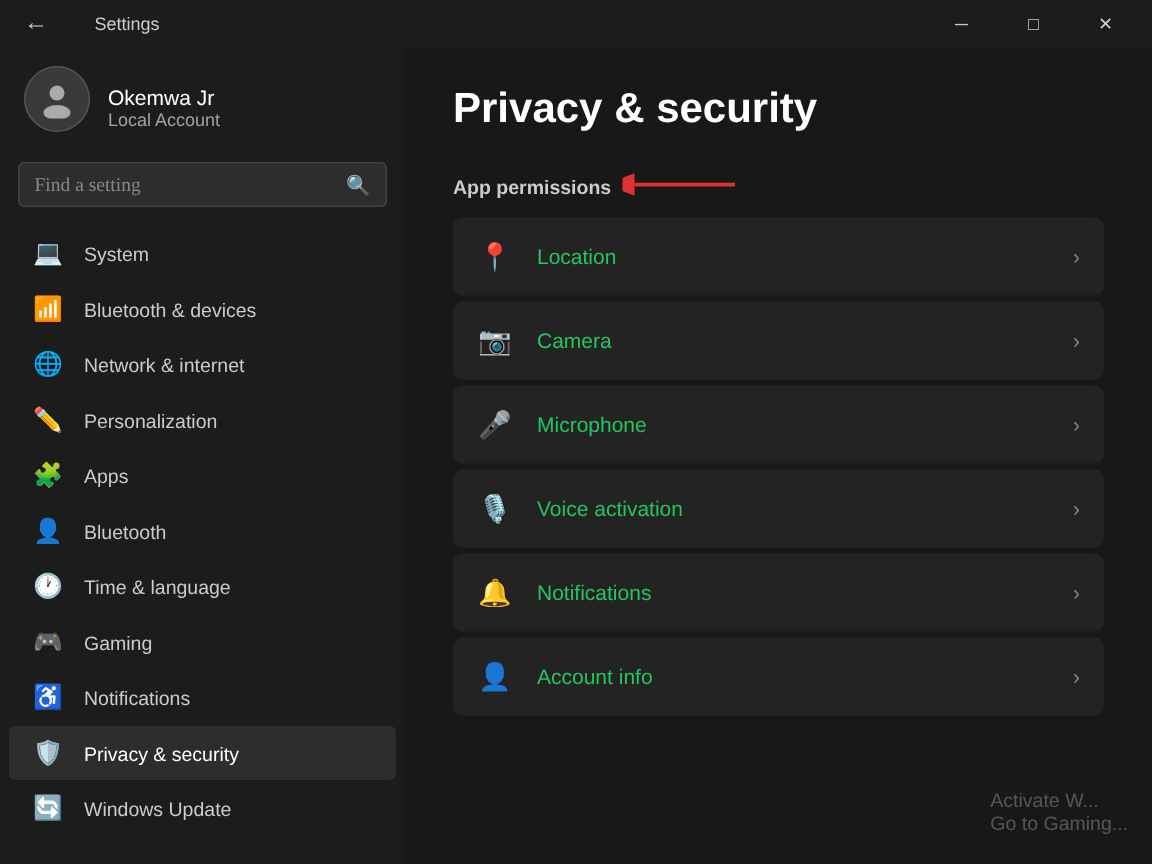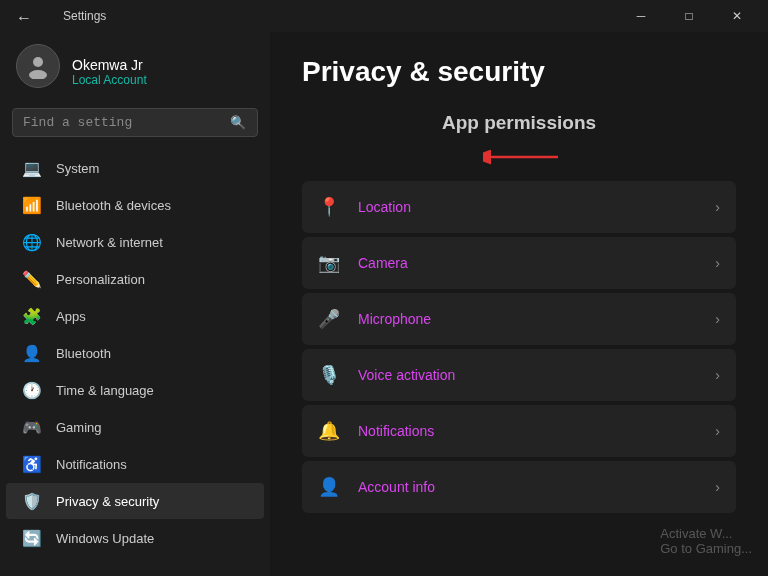"Local Account" .user-type { color: #14b8a6 -> #a3a3a3 }
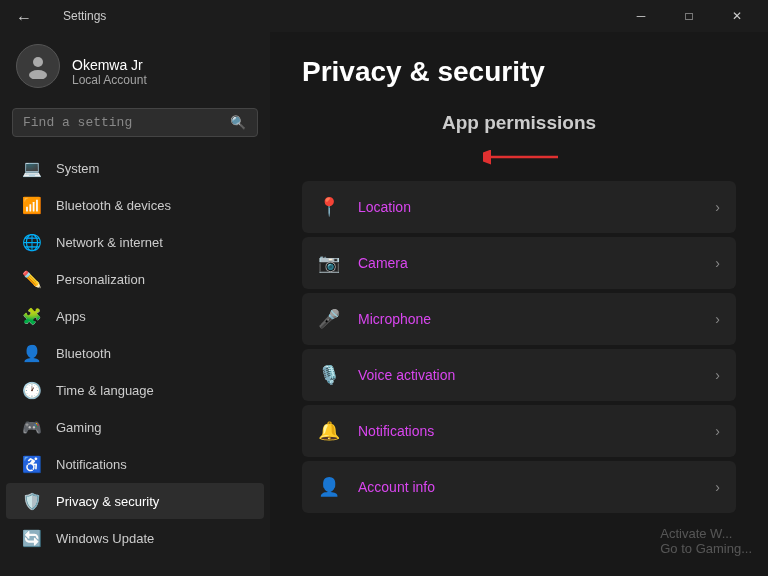"Find a setting" .search-box input { font-family: Liberation Mono, monospace -> Liberation Serif, serif }
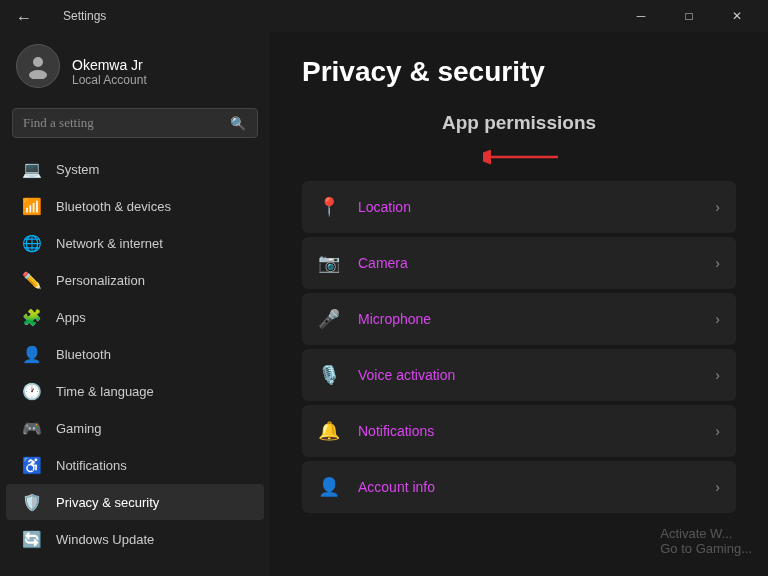"App permissions" .section-heading { flex-direction: column -> none; font-size: 19px -> 13px; gap: 12px -> none }
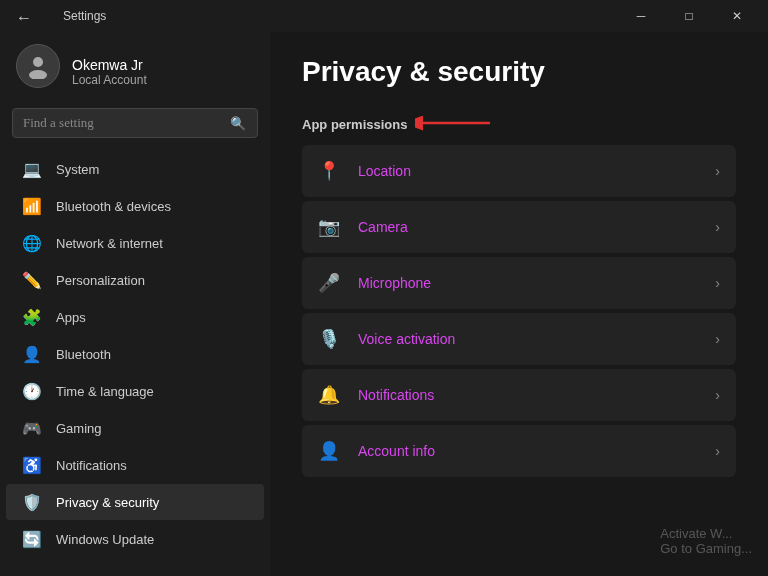"Location" .permission-label { color: #d946ef -> #22c55e }
